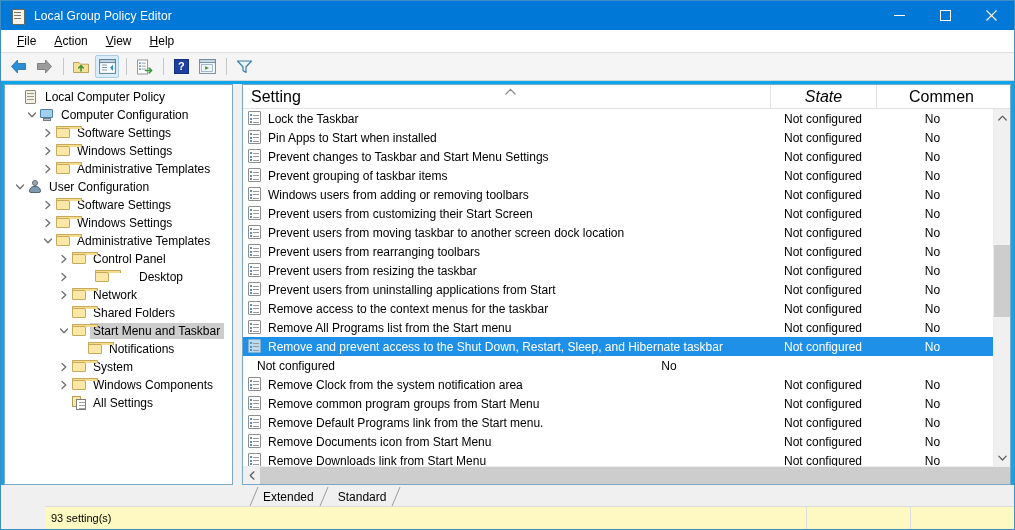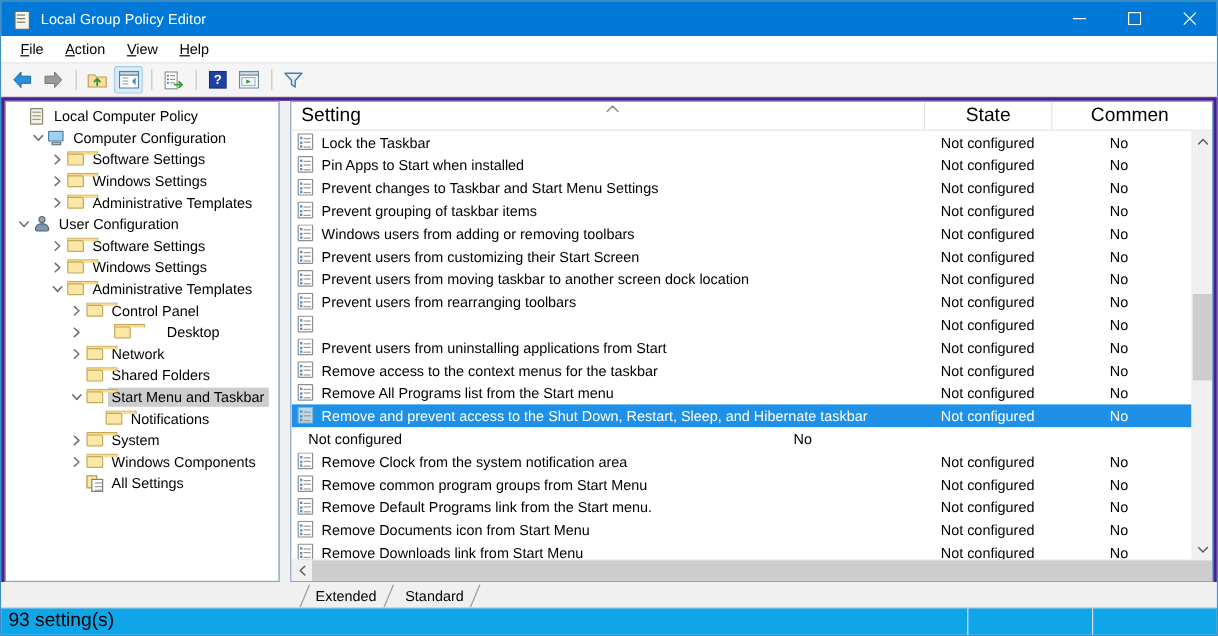"Local Computer Policy" .body-area { background: #4c1d95 -> #0ea5e9 }
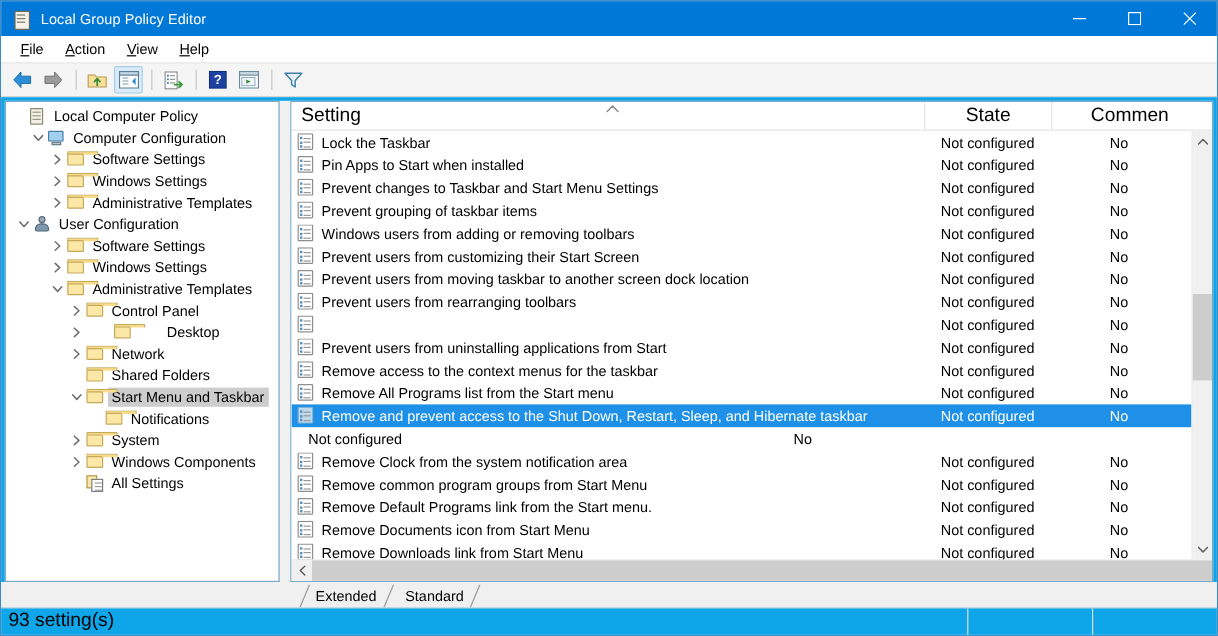"State" .col-state { font-style: none -> italic }
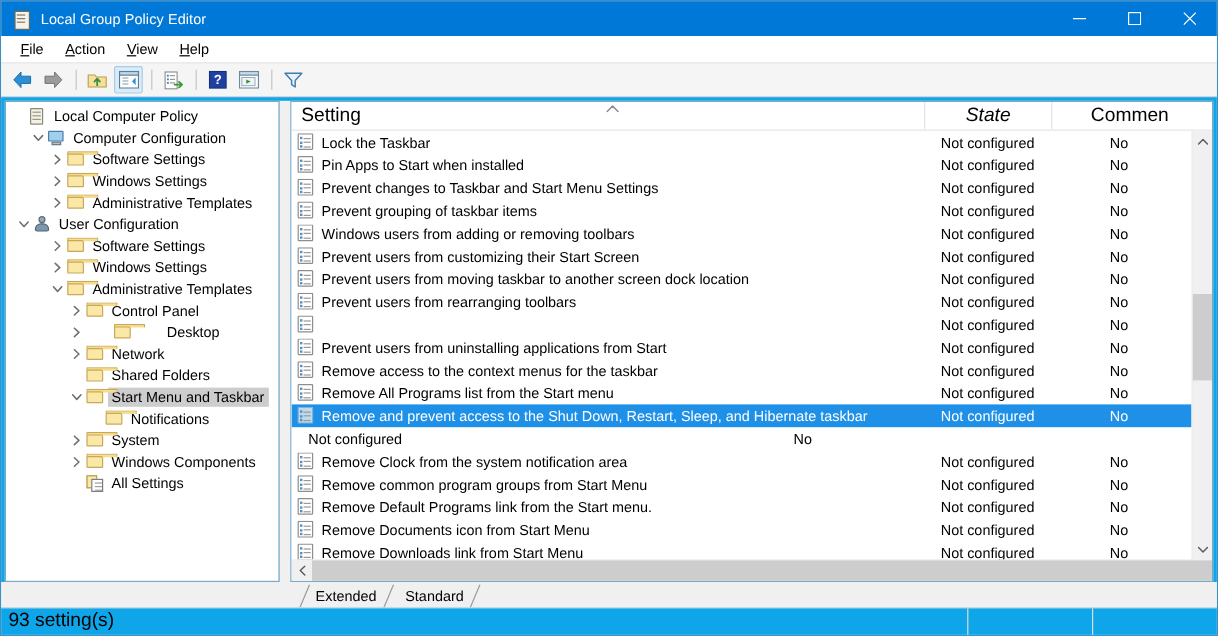"Prevent users from resizing the" span { html: none -> <span>Prevent users from resizing the taskbar</span> }
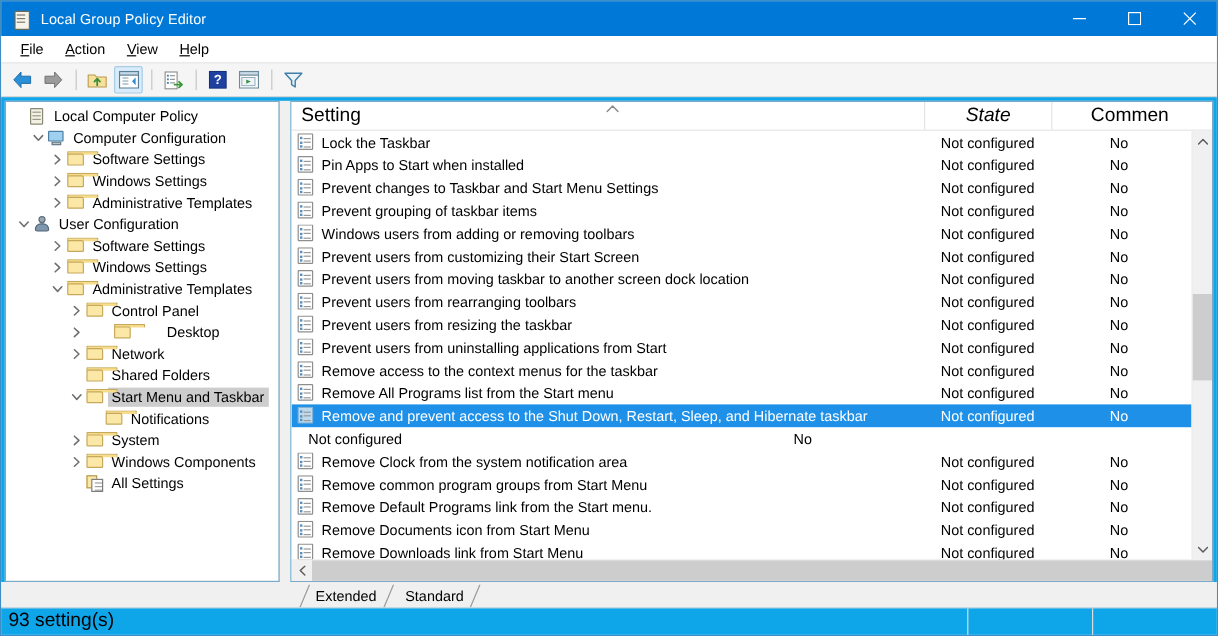"93 setting(s)" .statusbar { background: #0ea5e9 -> #fef9c3; font-size: 16px -> 11px; margin-left: none -> 44px }
